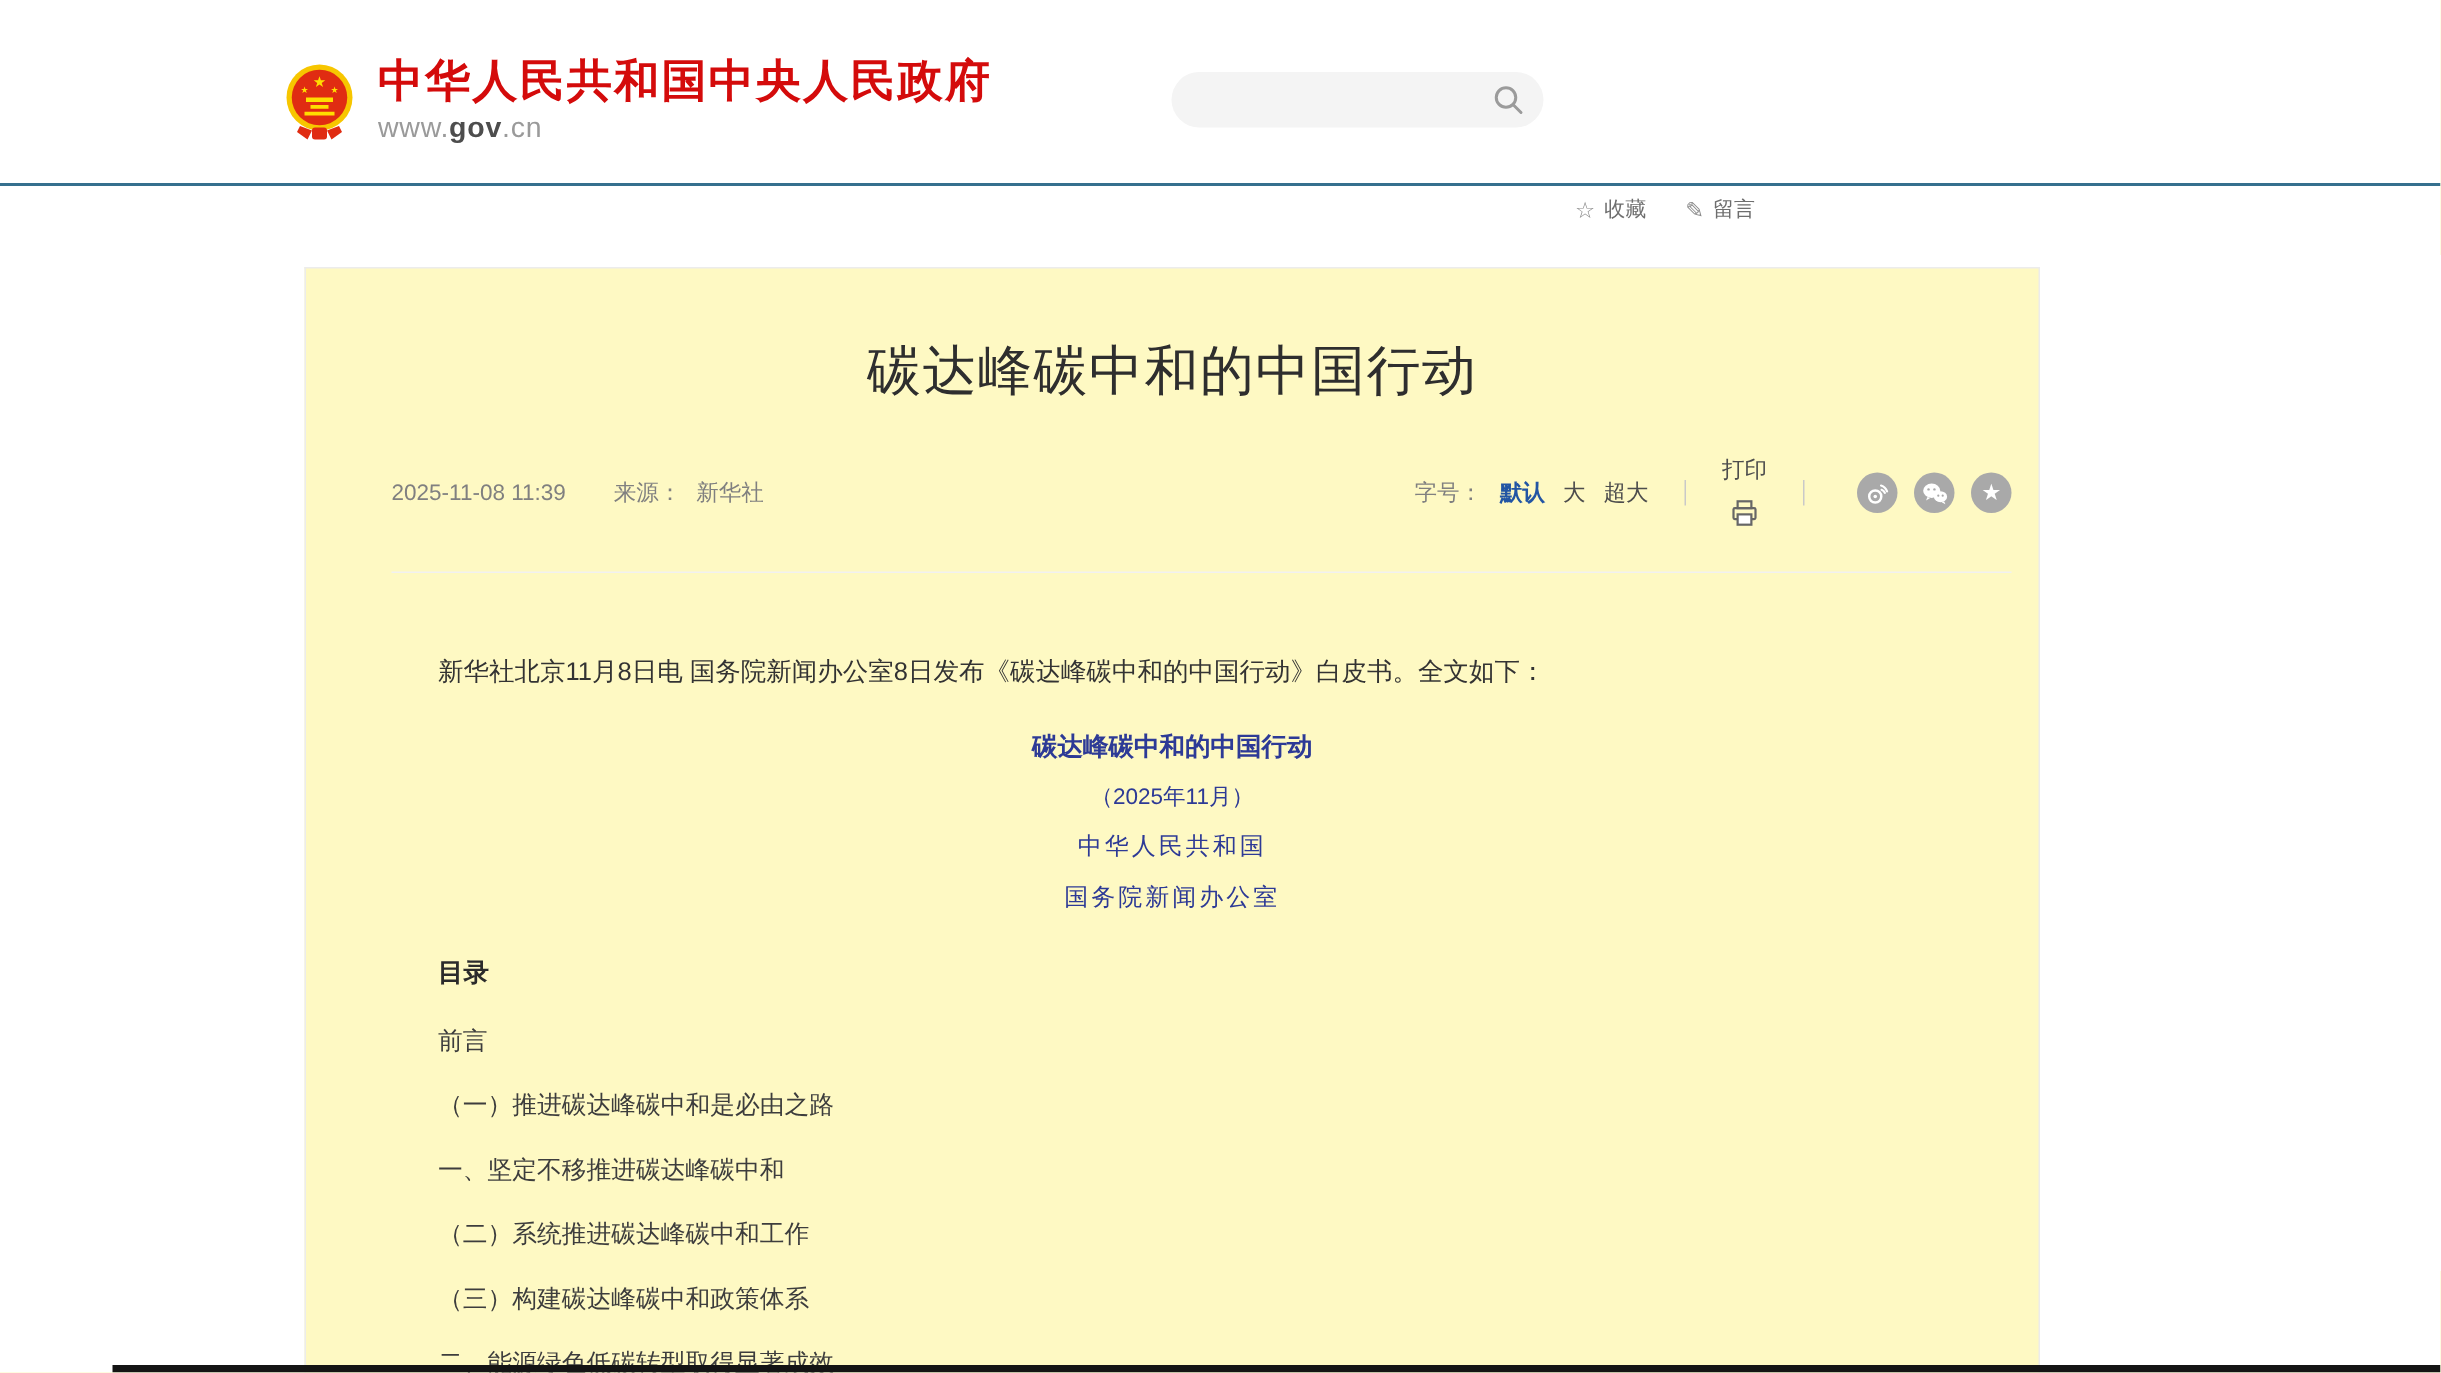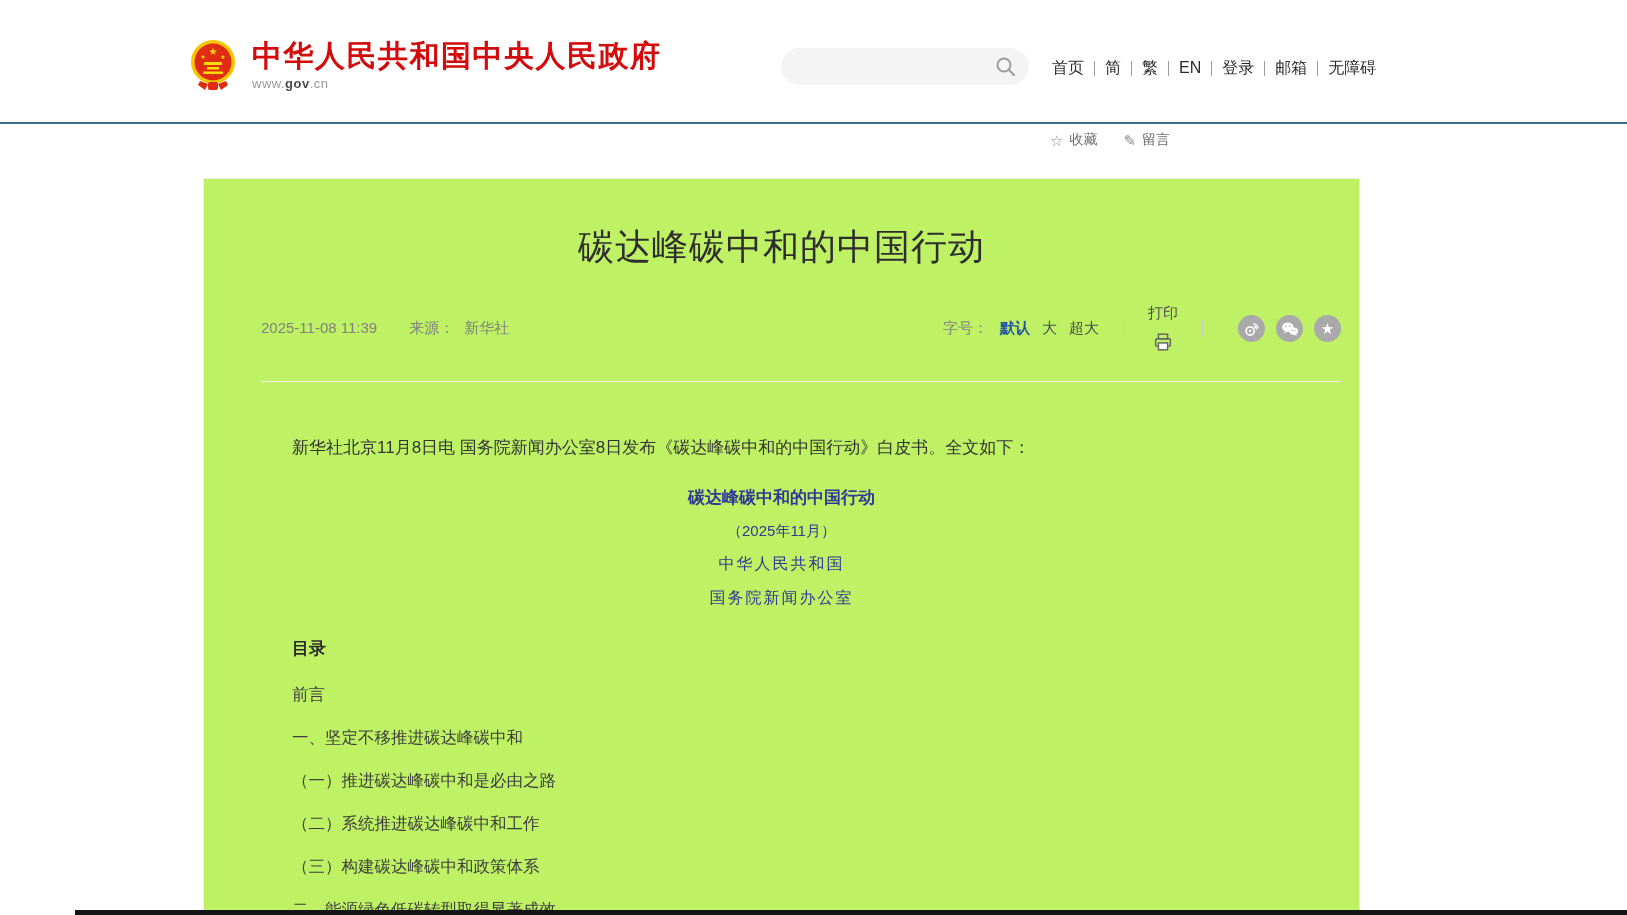"首页" nav.topnav { html: <nav> <a>首页</a> <span></span> <a>简</a> <span></span> <a>繁</a> <span></span> <a>EN</a> <span></span> <a>登录</a> <span></span> <a>邮箱</a> <span></span> <a>无障碍</a> </nav> -> none }
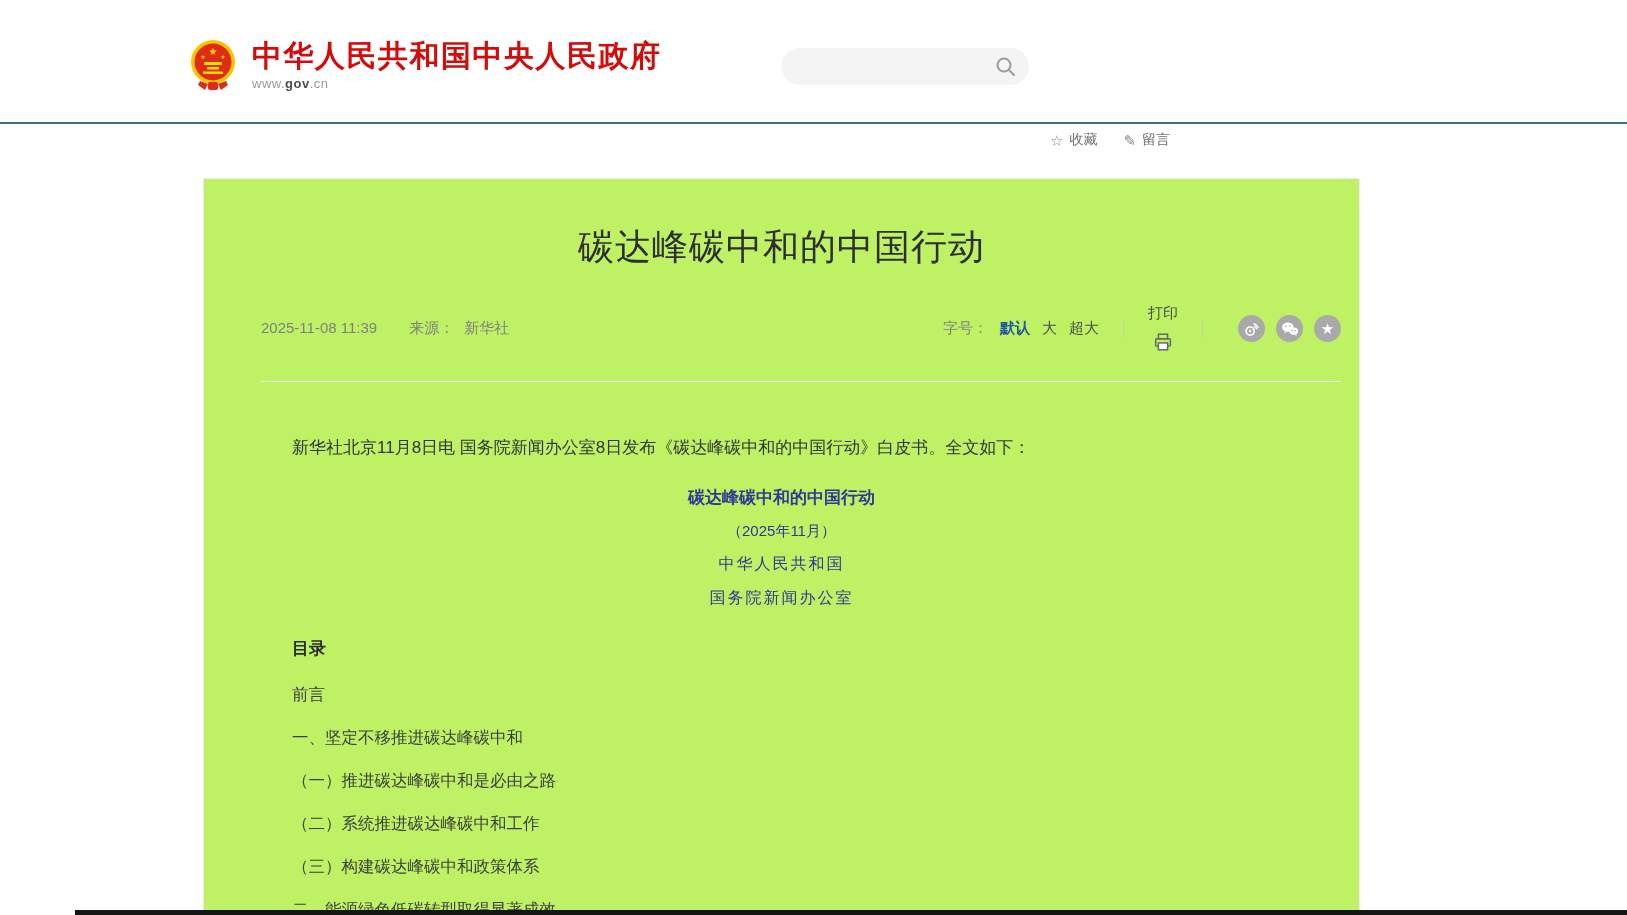"www.gov.cn" .brand-text .site-url { font-size: 13px -> 19px }
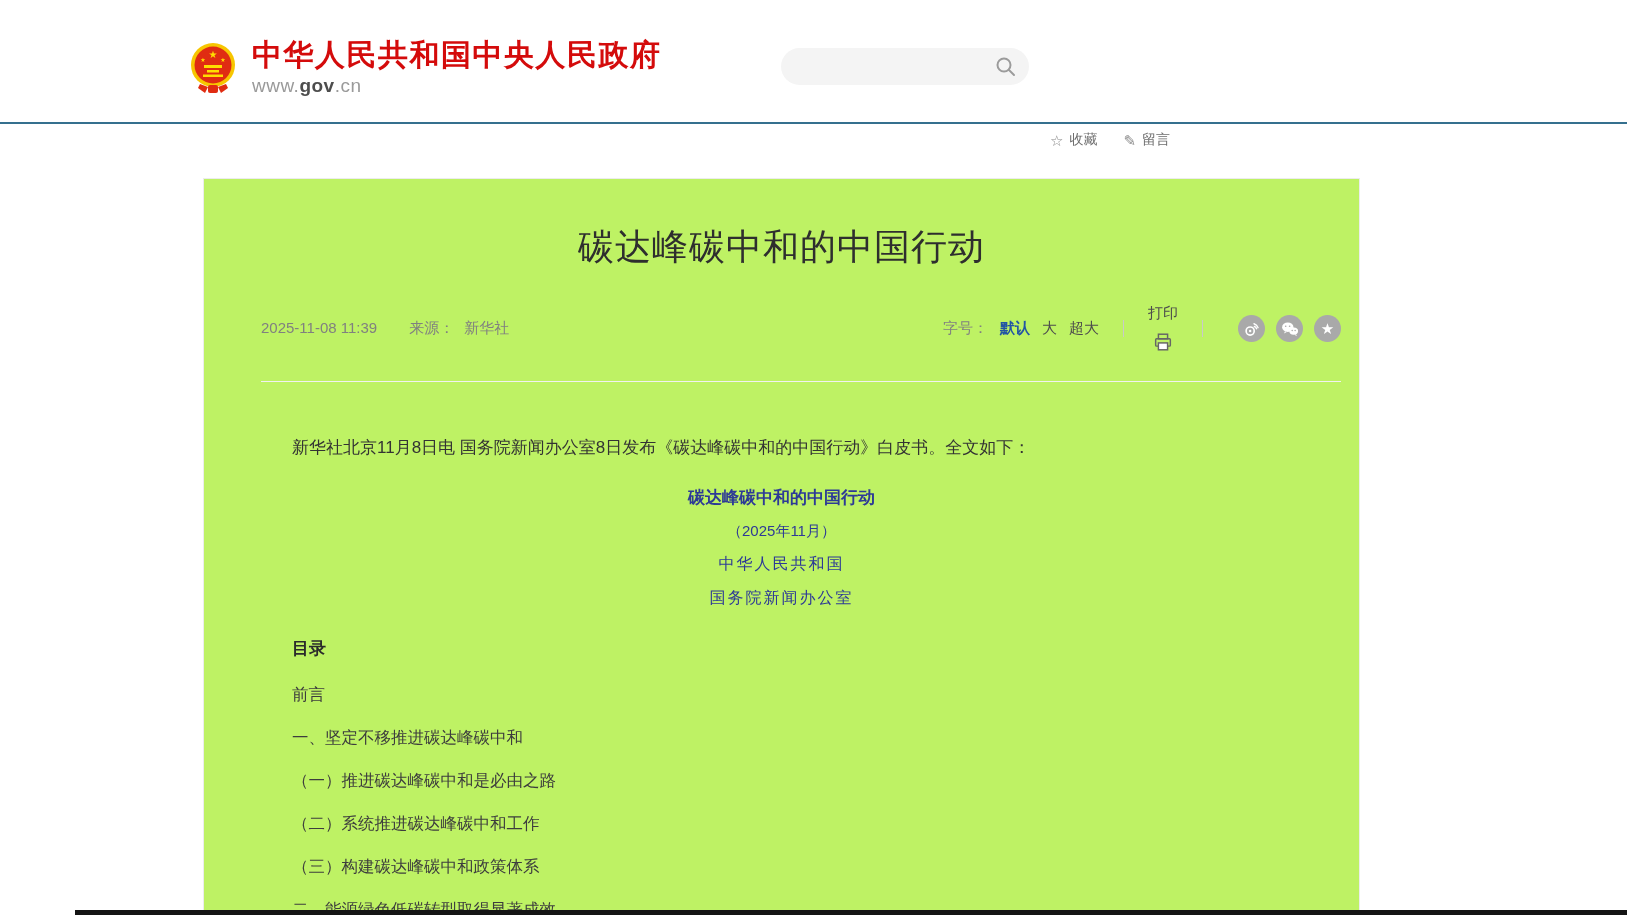"碳达峰碳中和的中国行动" .panel { background: #bef264 -> #fef9c3 }
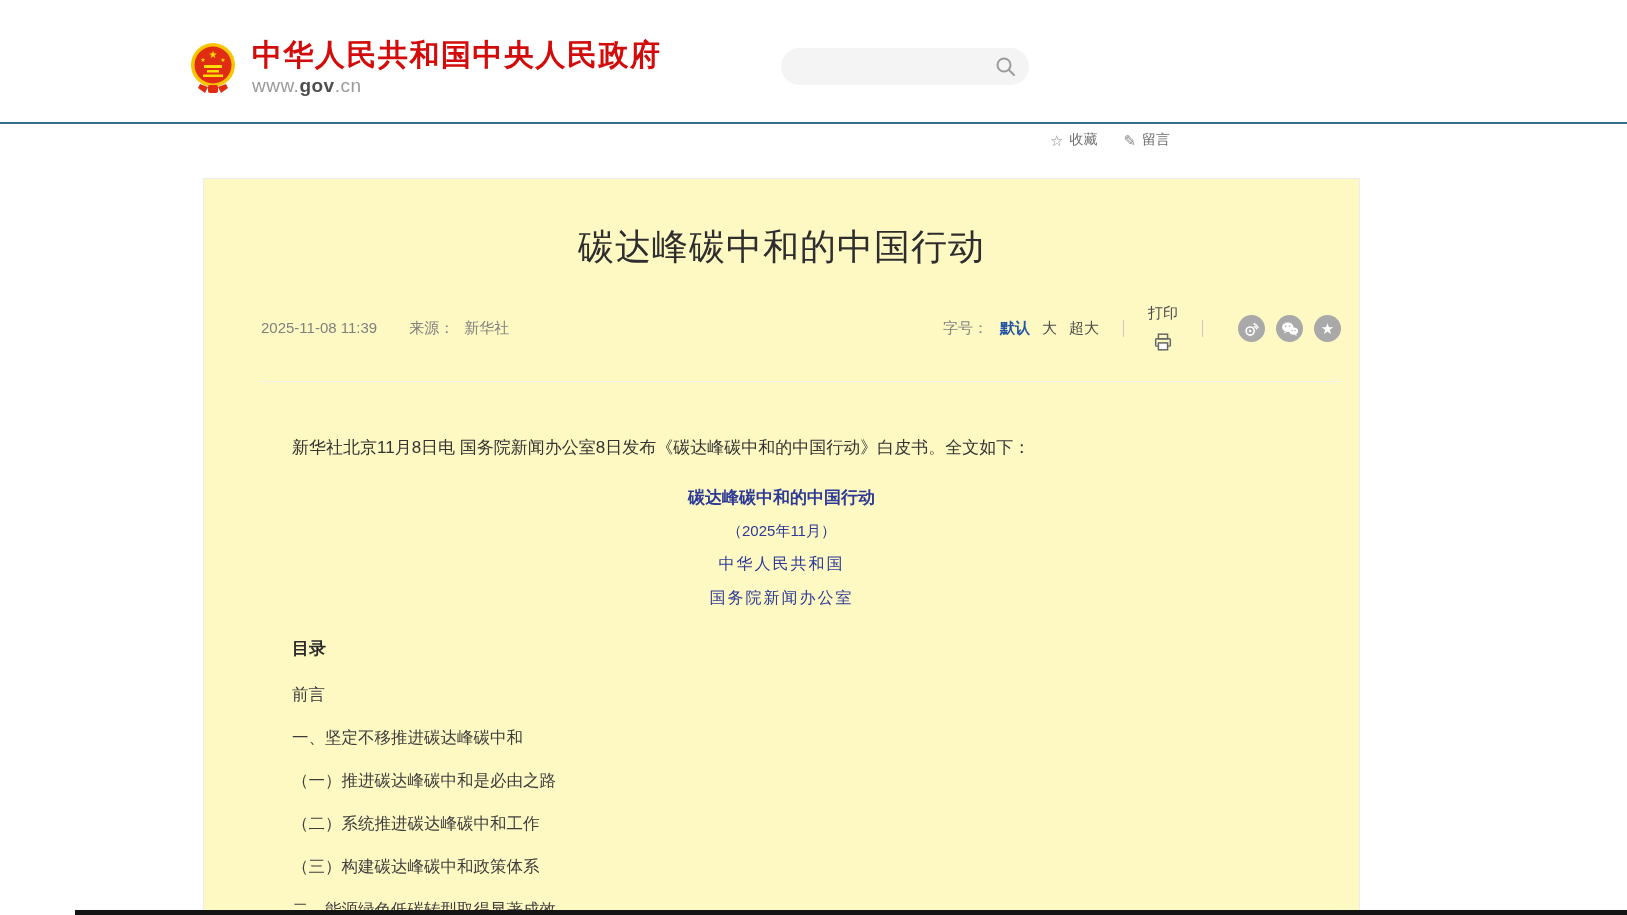"一、坚定不移推进碳达峰碳中和" p.toc-item { order: before "（一）推进碳达峰碳中和是必由之路" -> after "（一）推进碳达峰碳中和是必由之路" }
